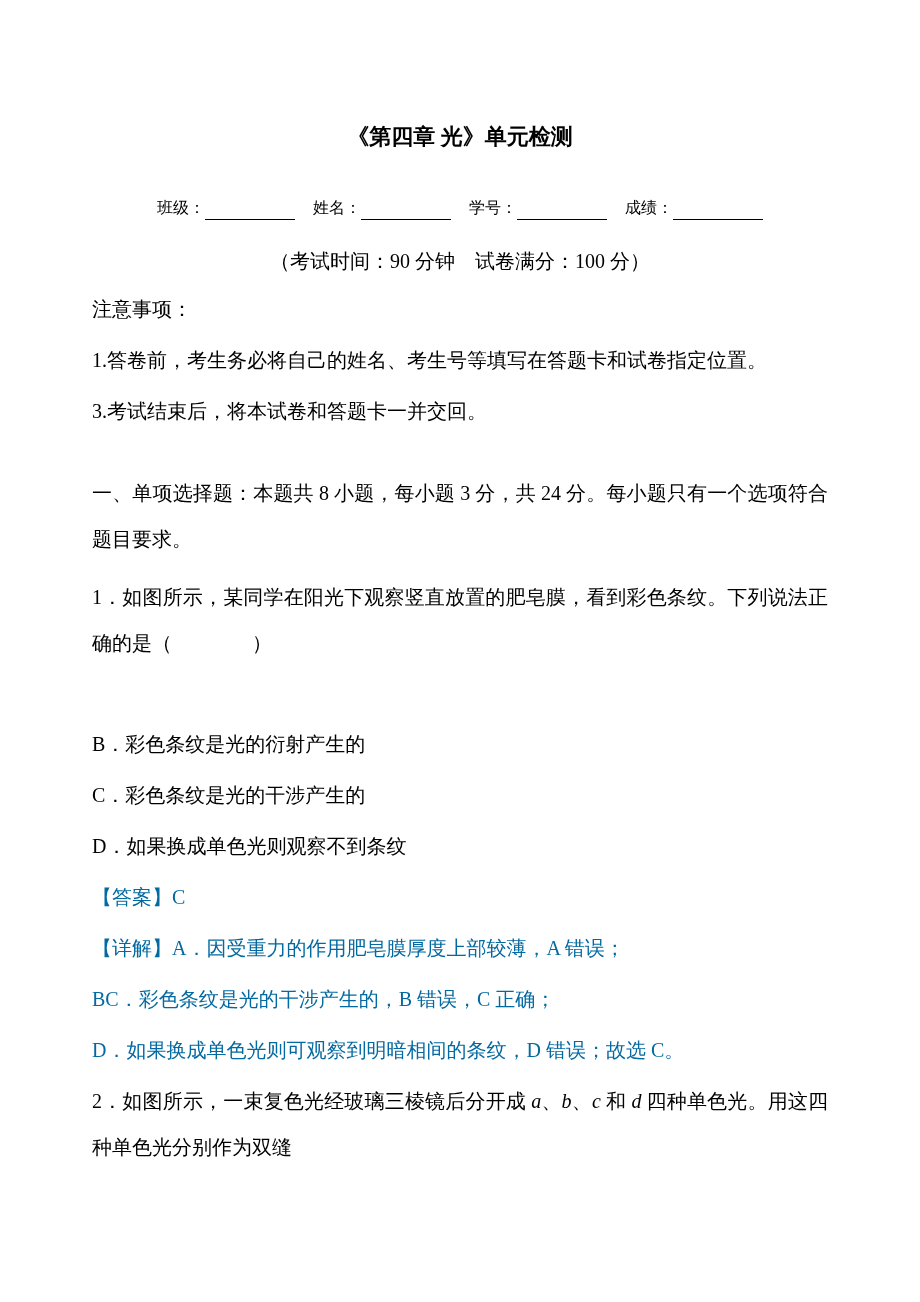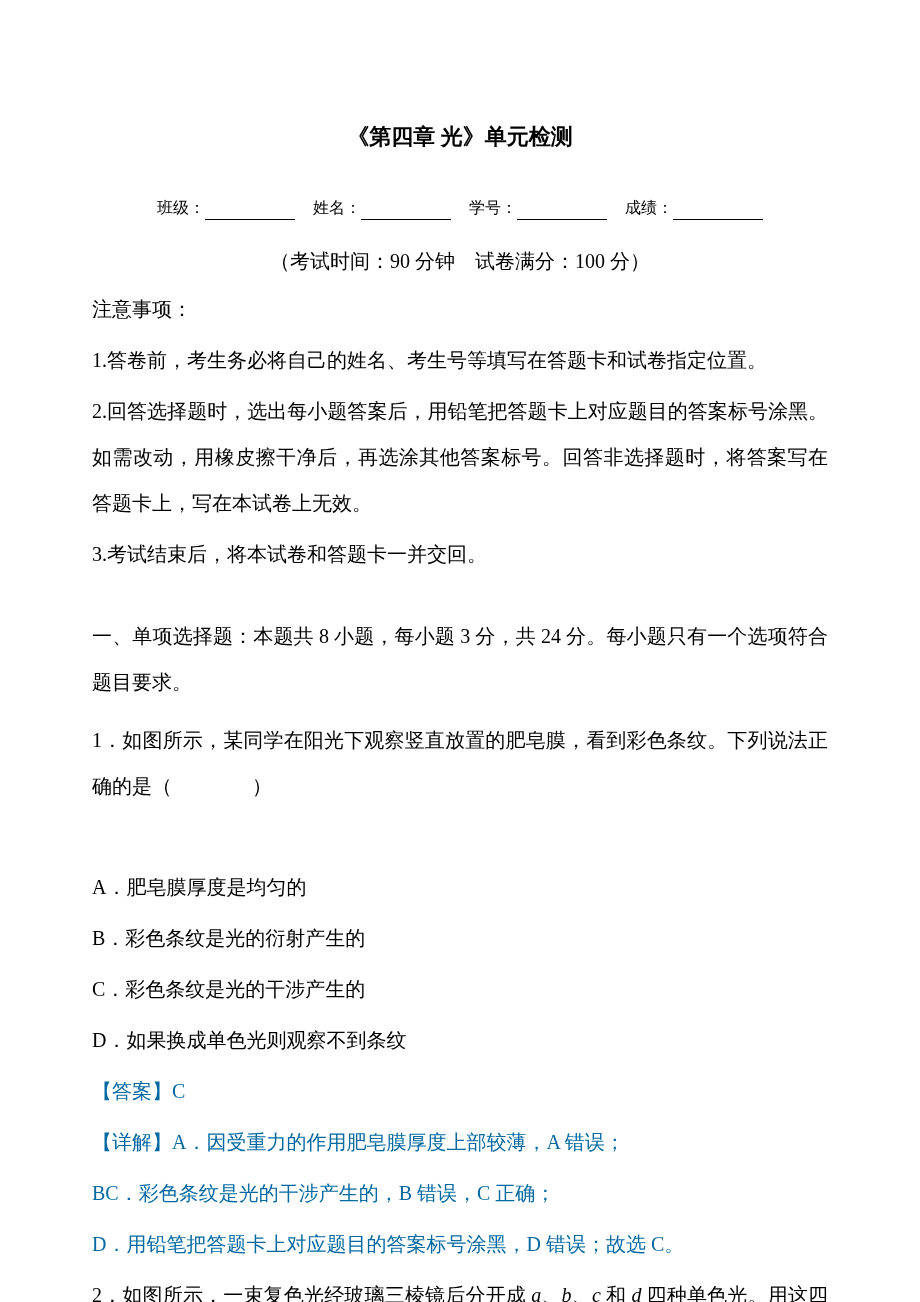"2.回答选择题时，选出每小题答案后，用铅笔把答题卡上对应题目的答案标号涂黑。如需" p.para { html: <p>2.回答选择题时，选出每小题答案后，用铅笔把答题卡上对应题目的答案标号涂黑。如需改动，用橡皮擦干净后，再选涂其他答案标号。回答非选择题时，将答案写在答题卡上，写在本试卷上无效。</p> -> none }
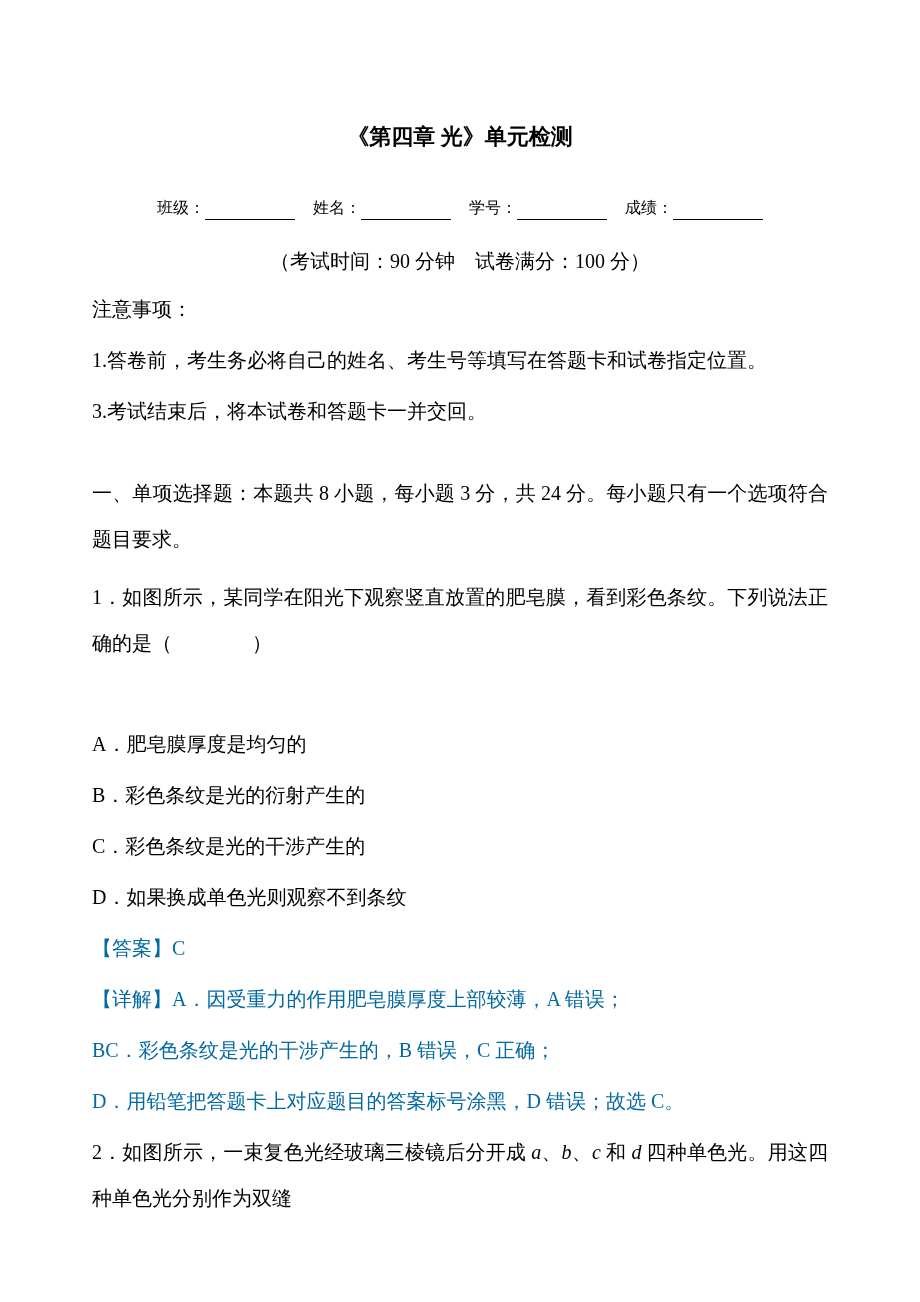"A．肥皂膜厚度是均匀的" p.para { html: <p>A．肥皂膜厚度是均匀的</p> -> none }
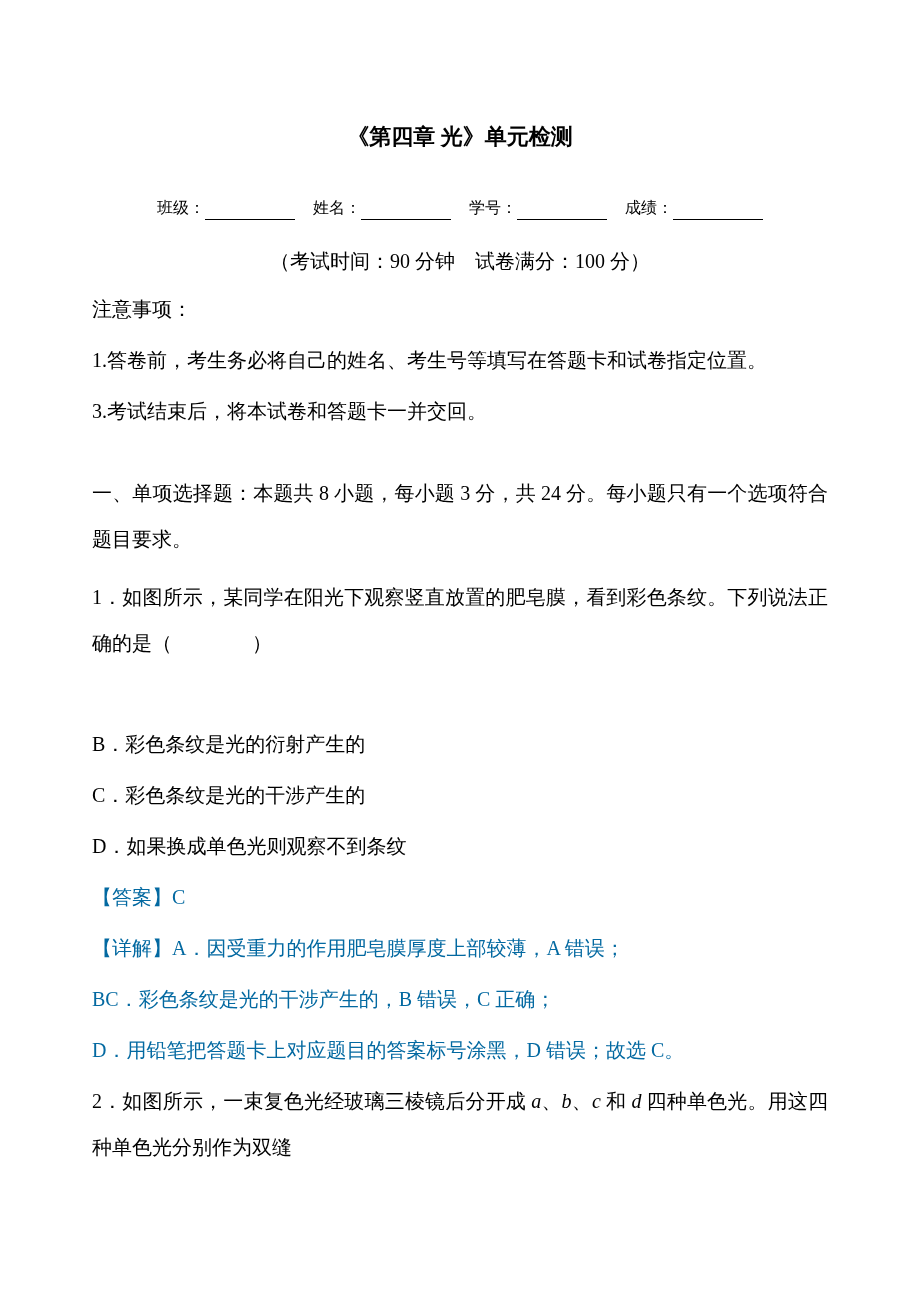"D．用铅笔把答题卡上对应题目的答案标号涂黑，D 错误；故选 C。" p.para { text: 用铅笔把答题卡上对应题目的答案标号涂黑 -> 如果换成单色光则可观察到明暗相间的条纹 }
